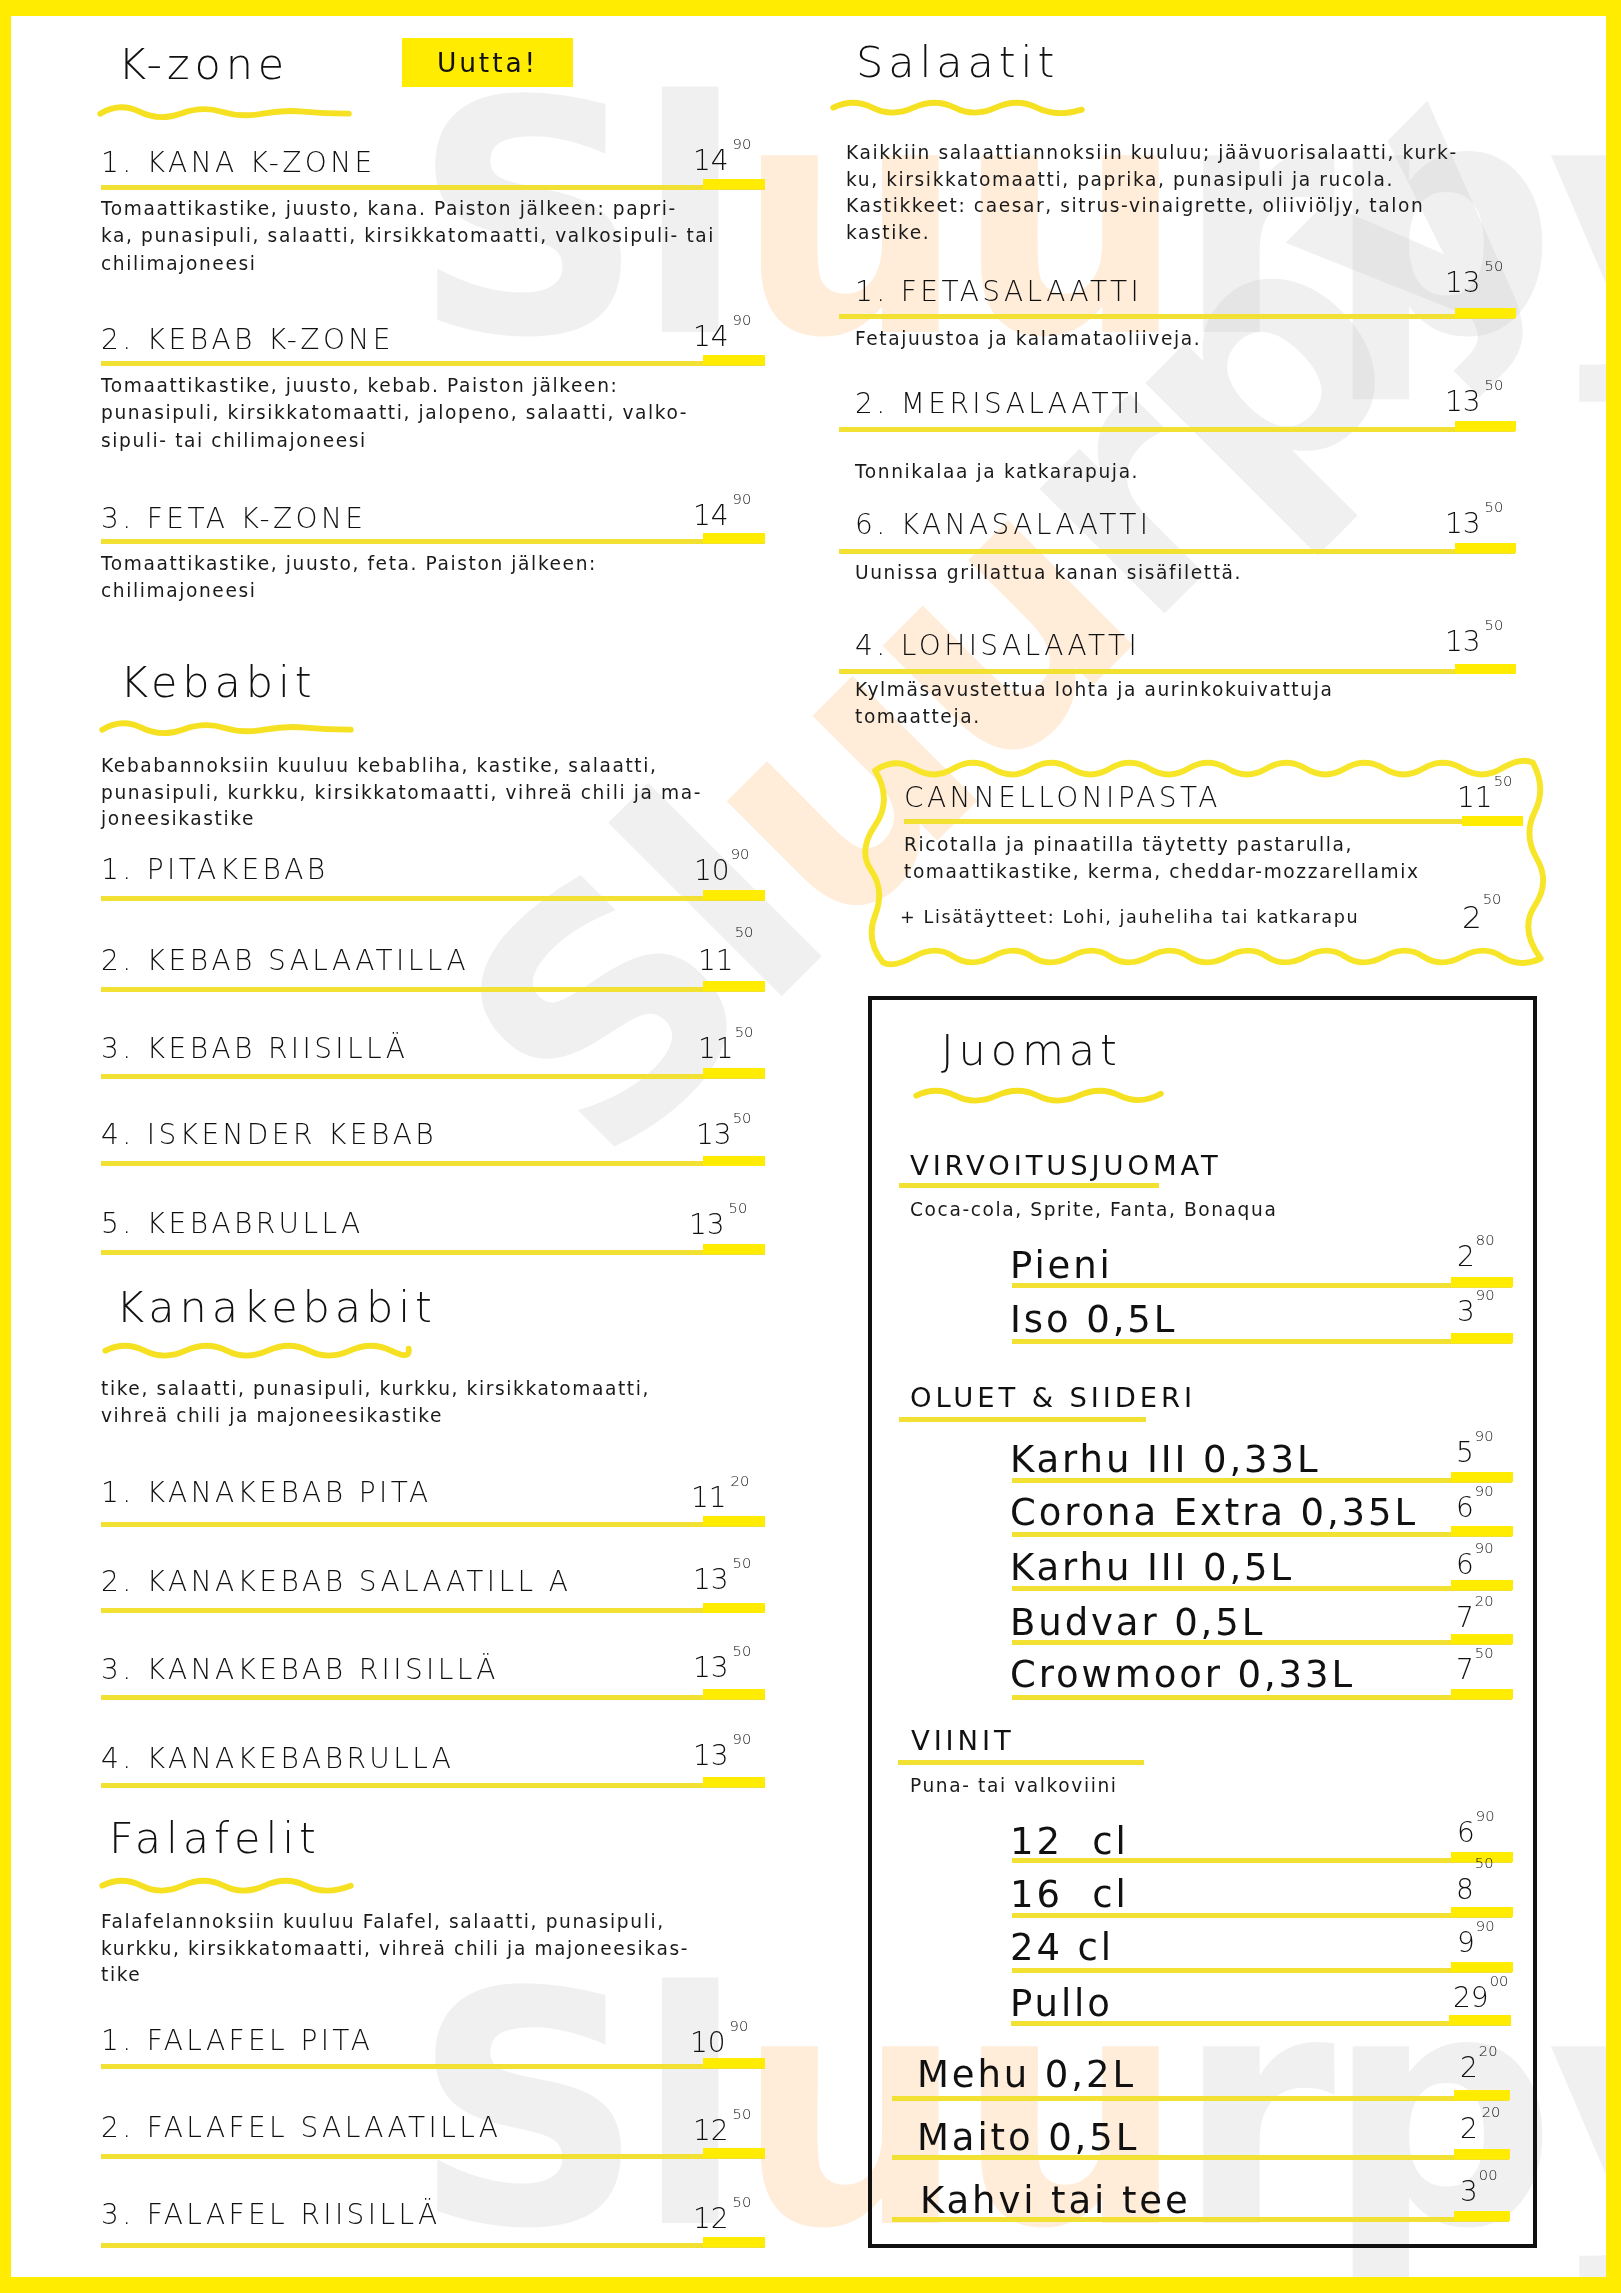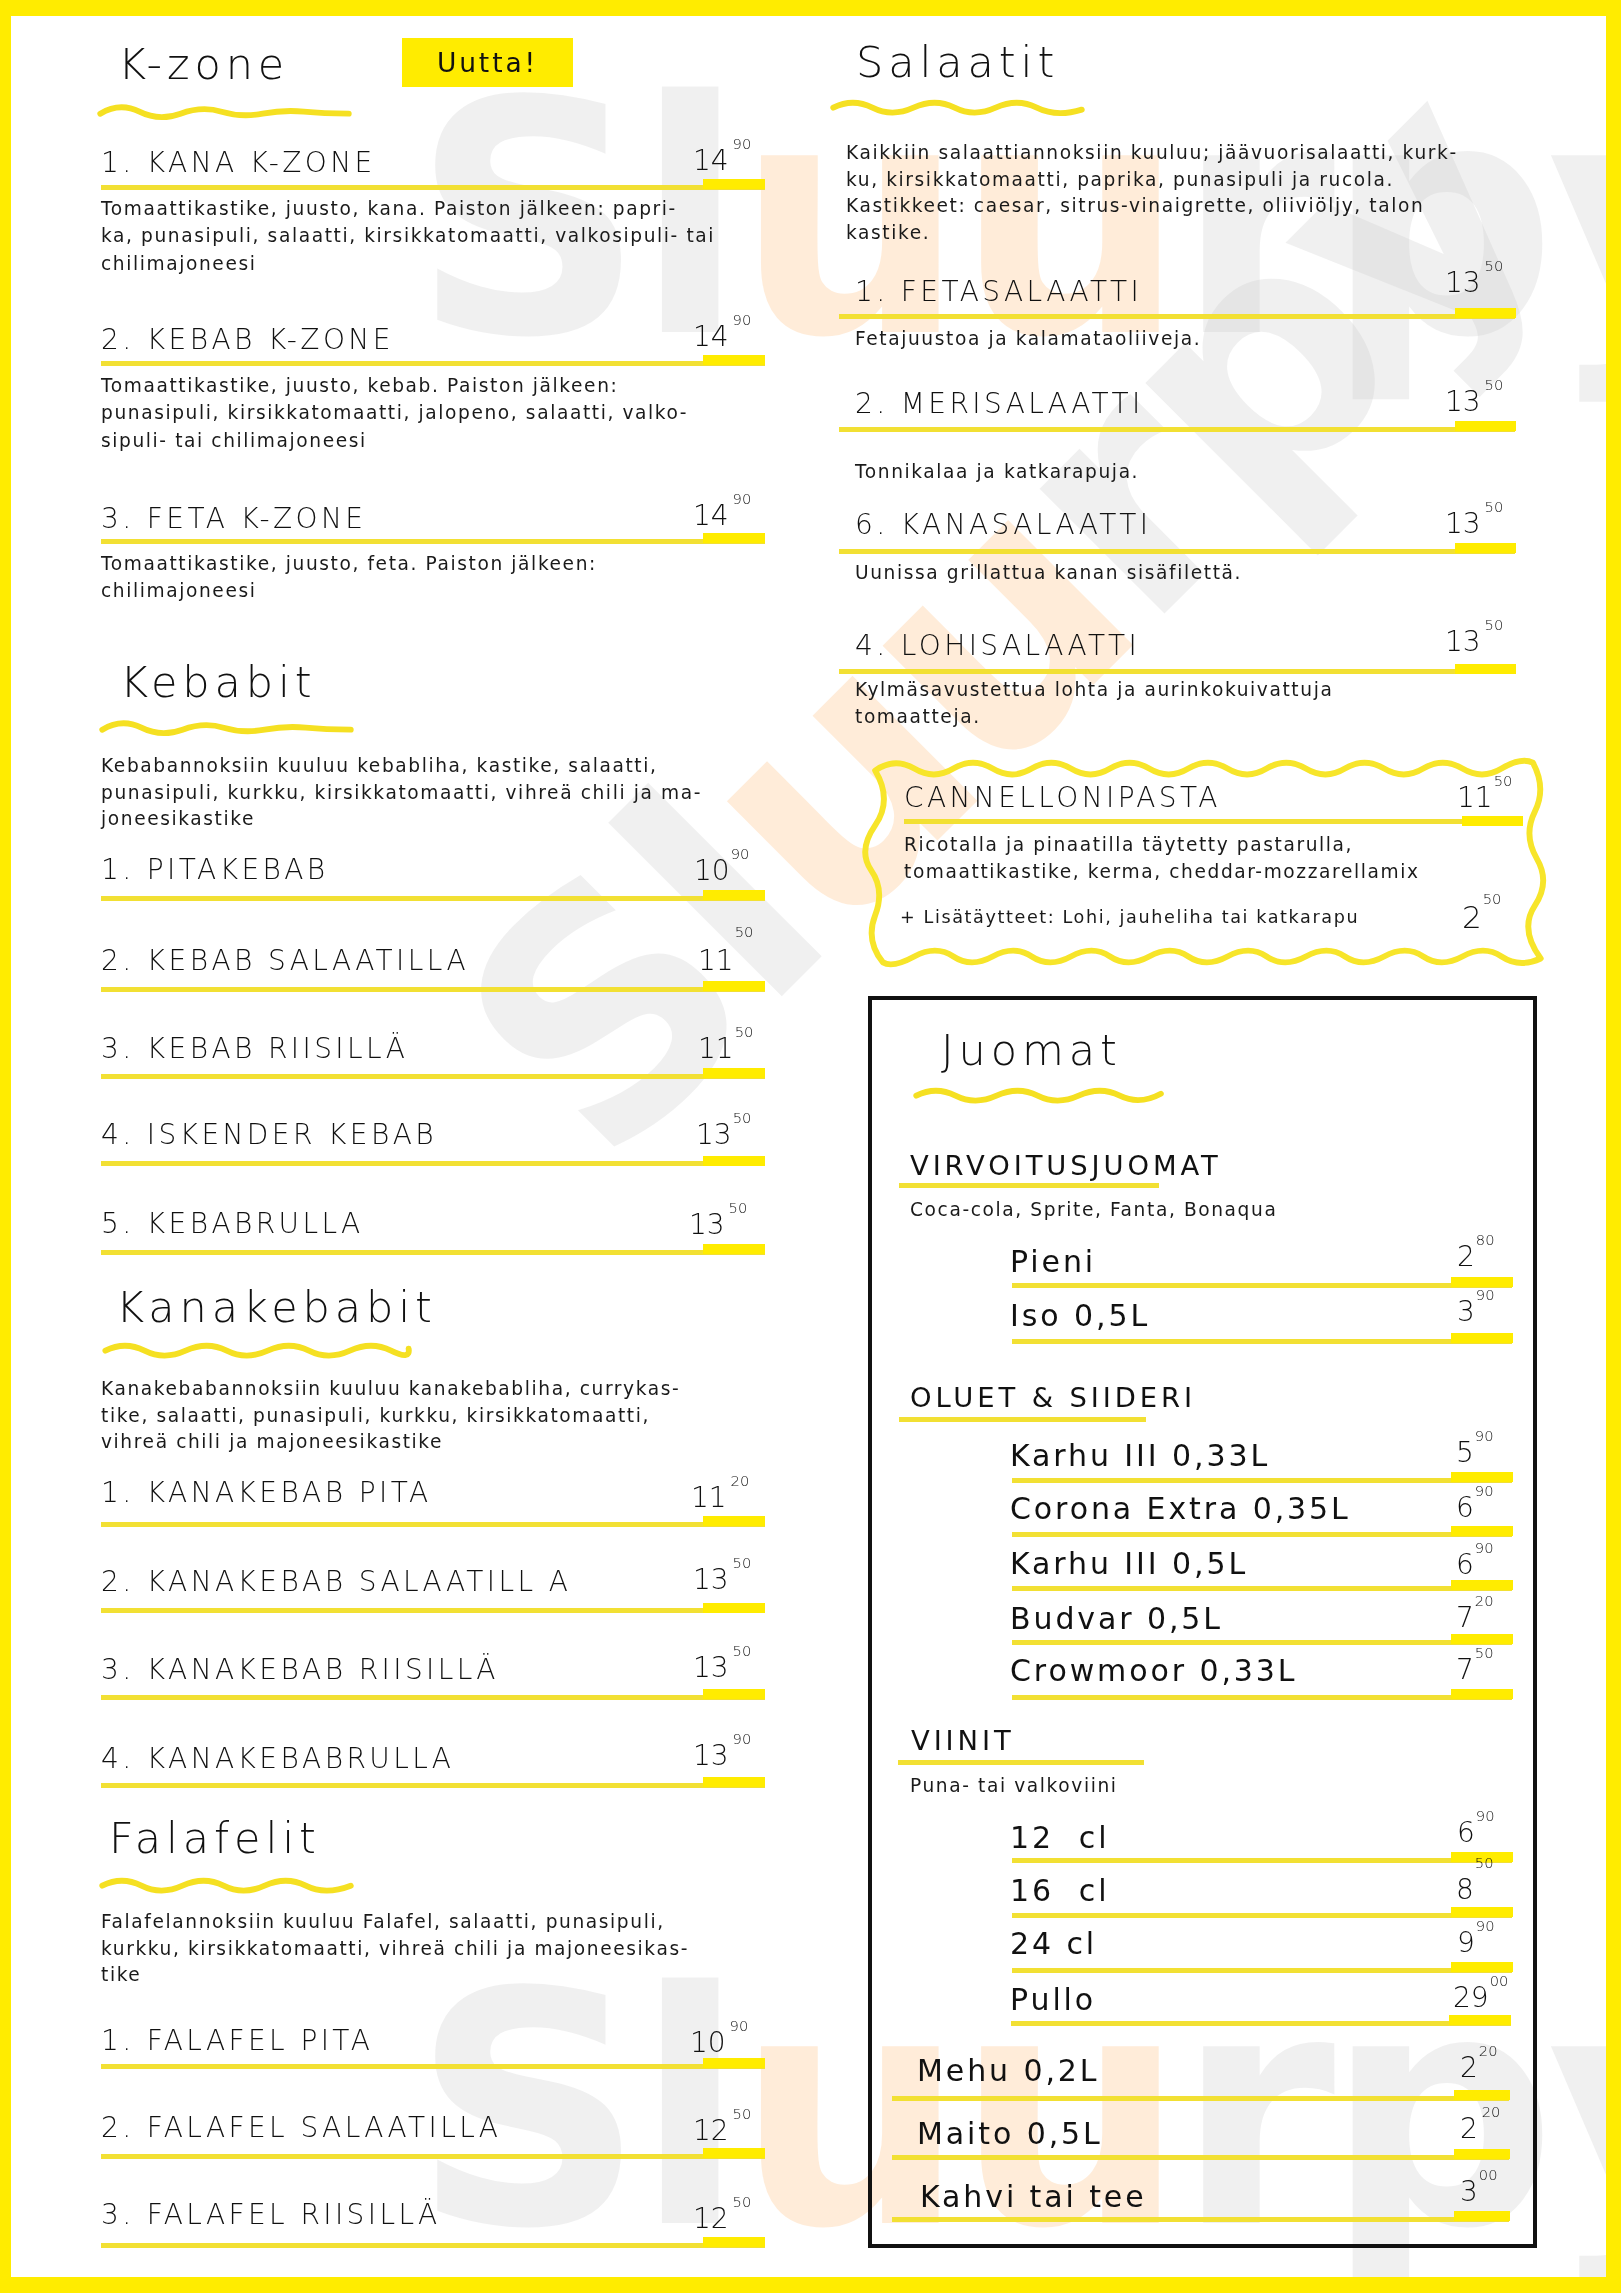"Pieni" .drink { font-size: 30px -> 37px }
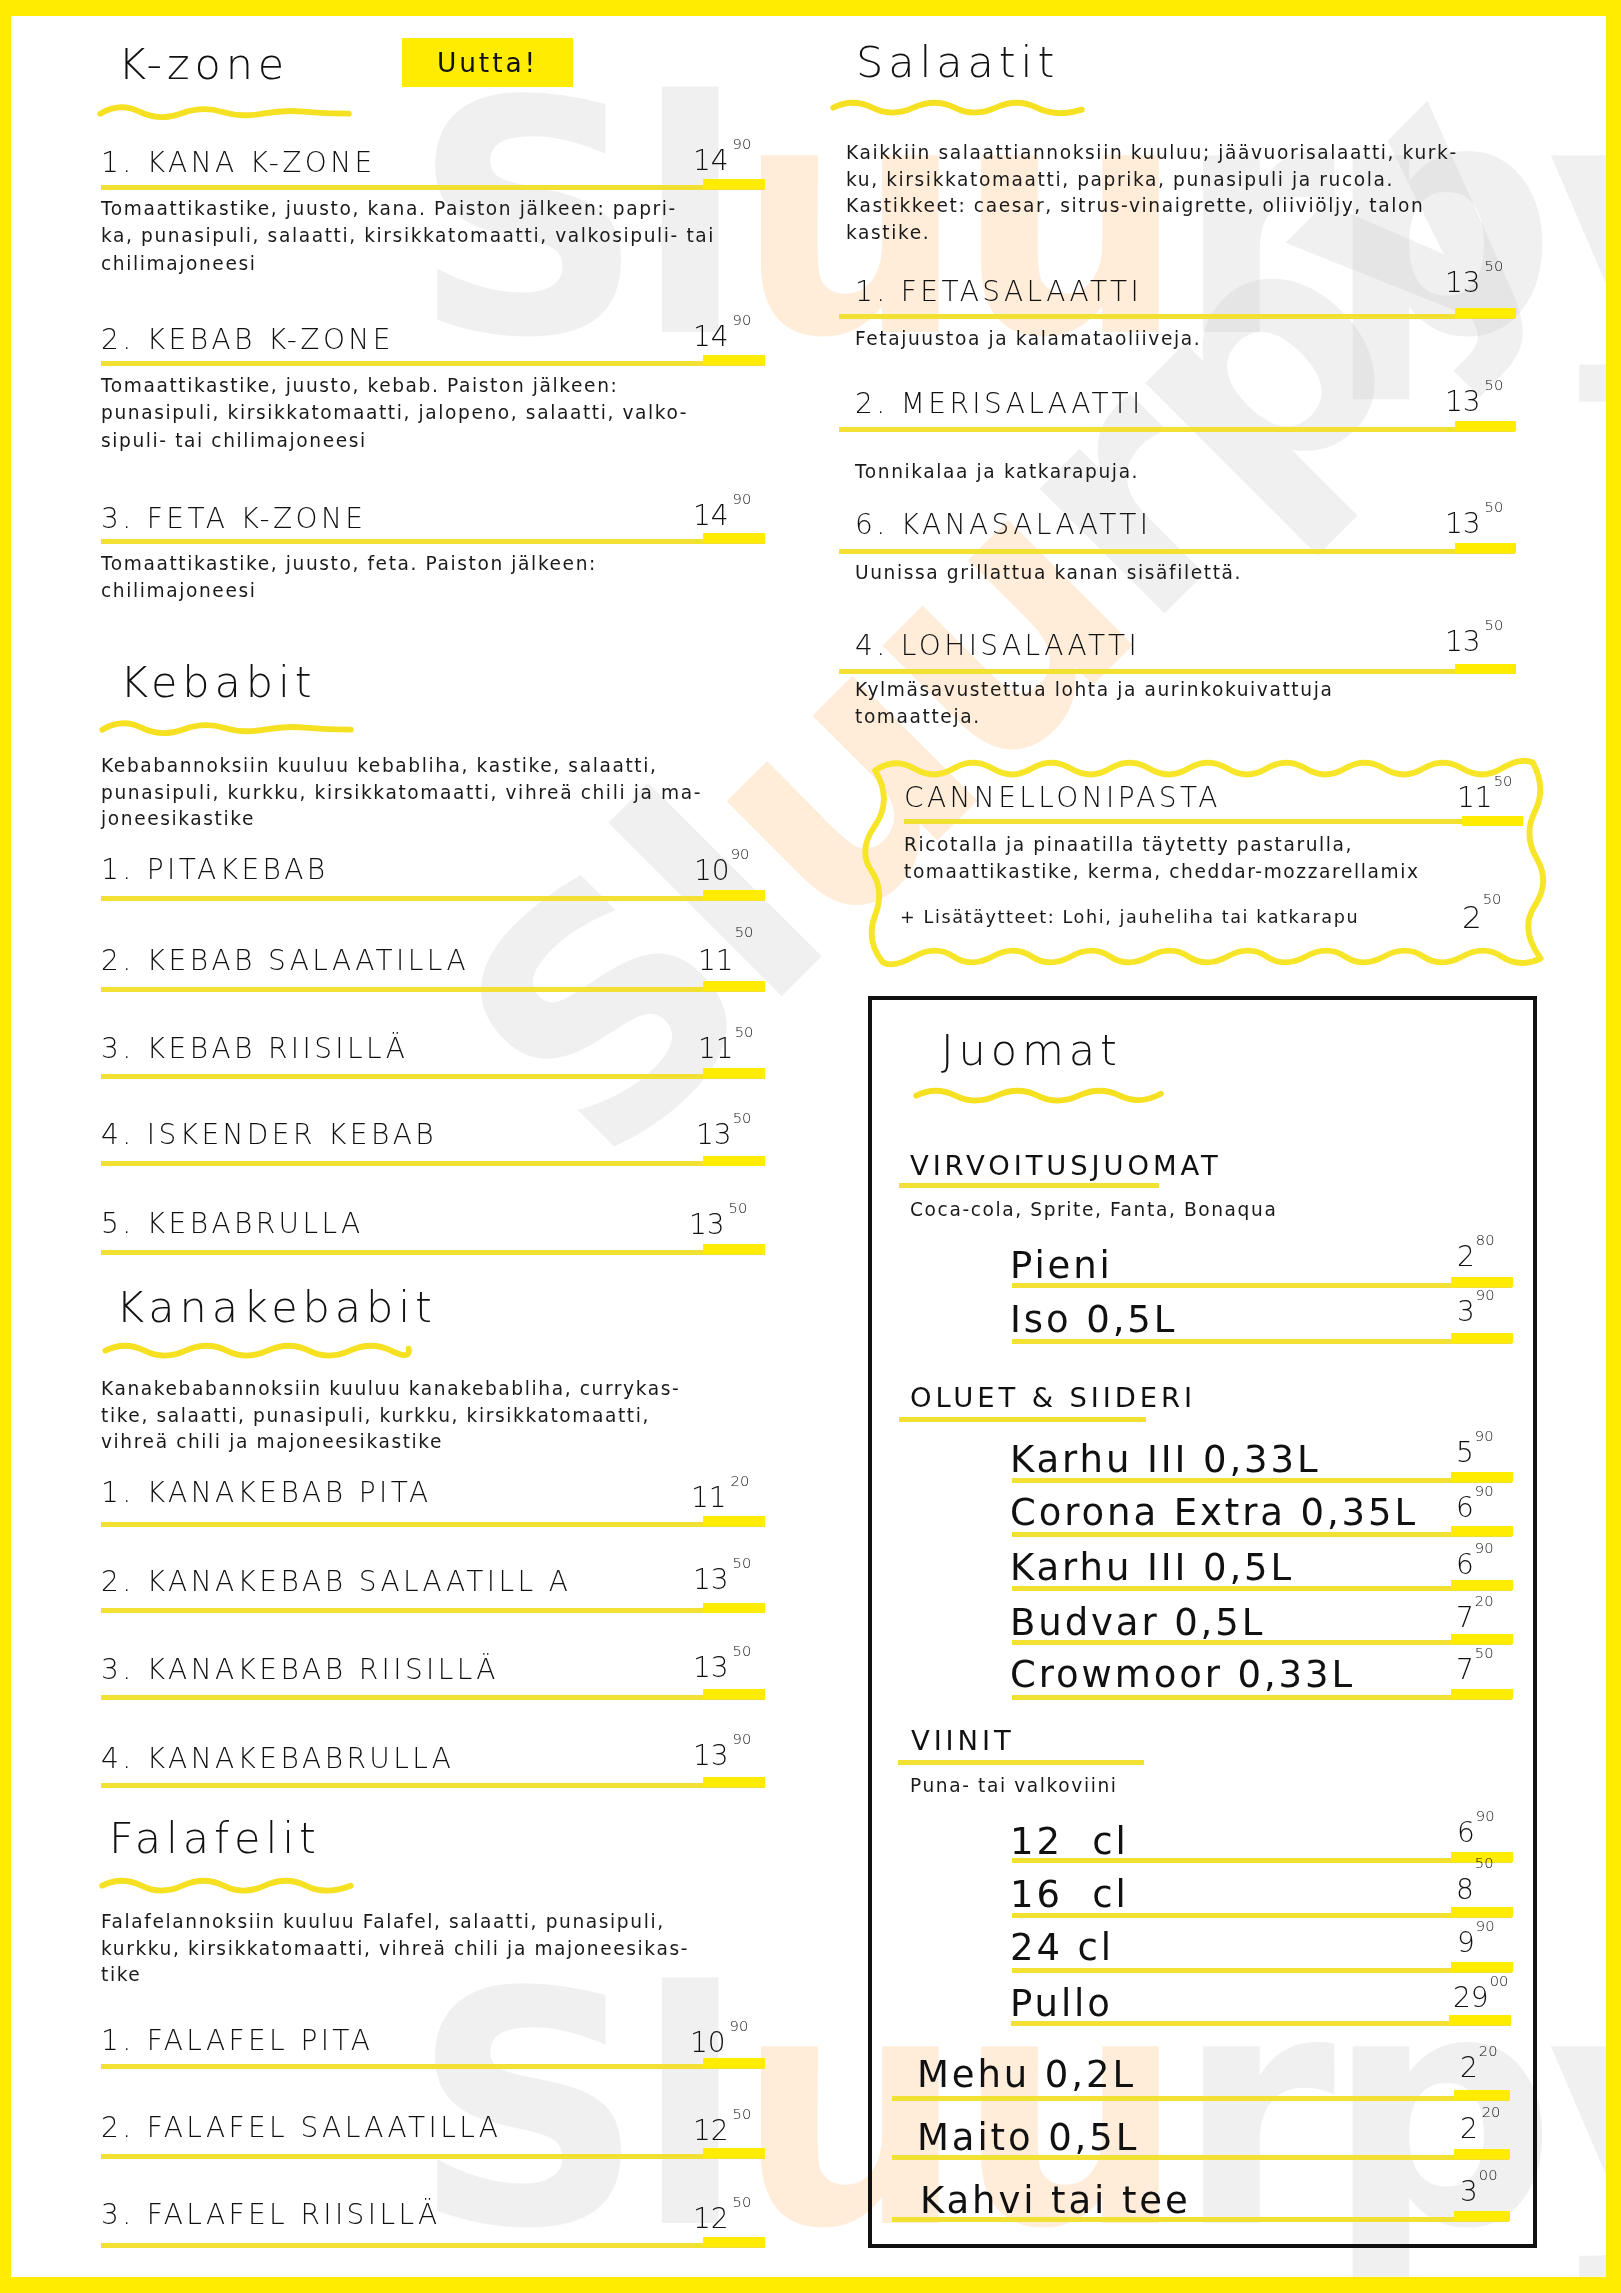"Kanakebabannoksiin kuuluu kanakebabliha," div { html: <div>Kanakebabannoksiin kuuluu kanakebabliha, currykas-</div> -> none }
